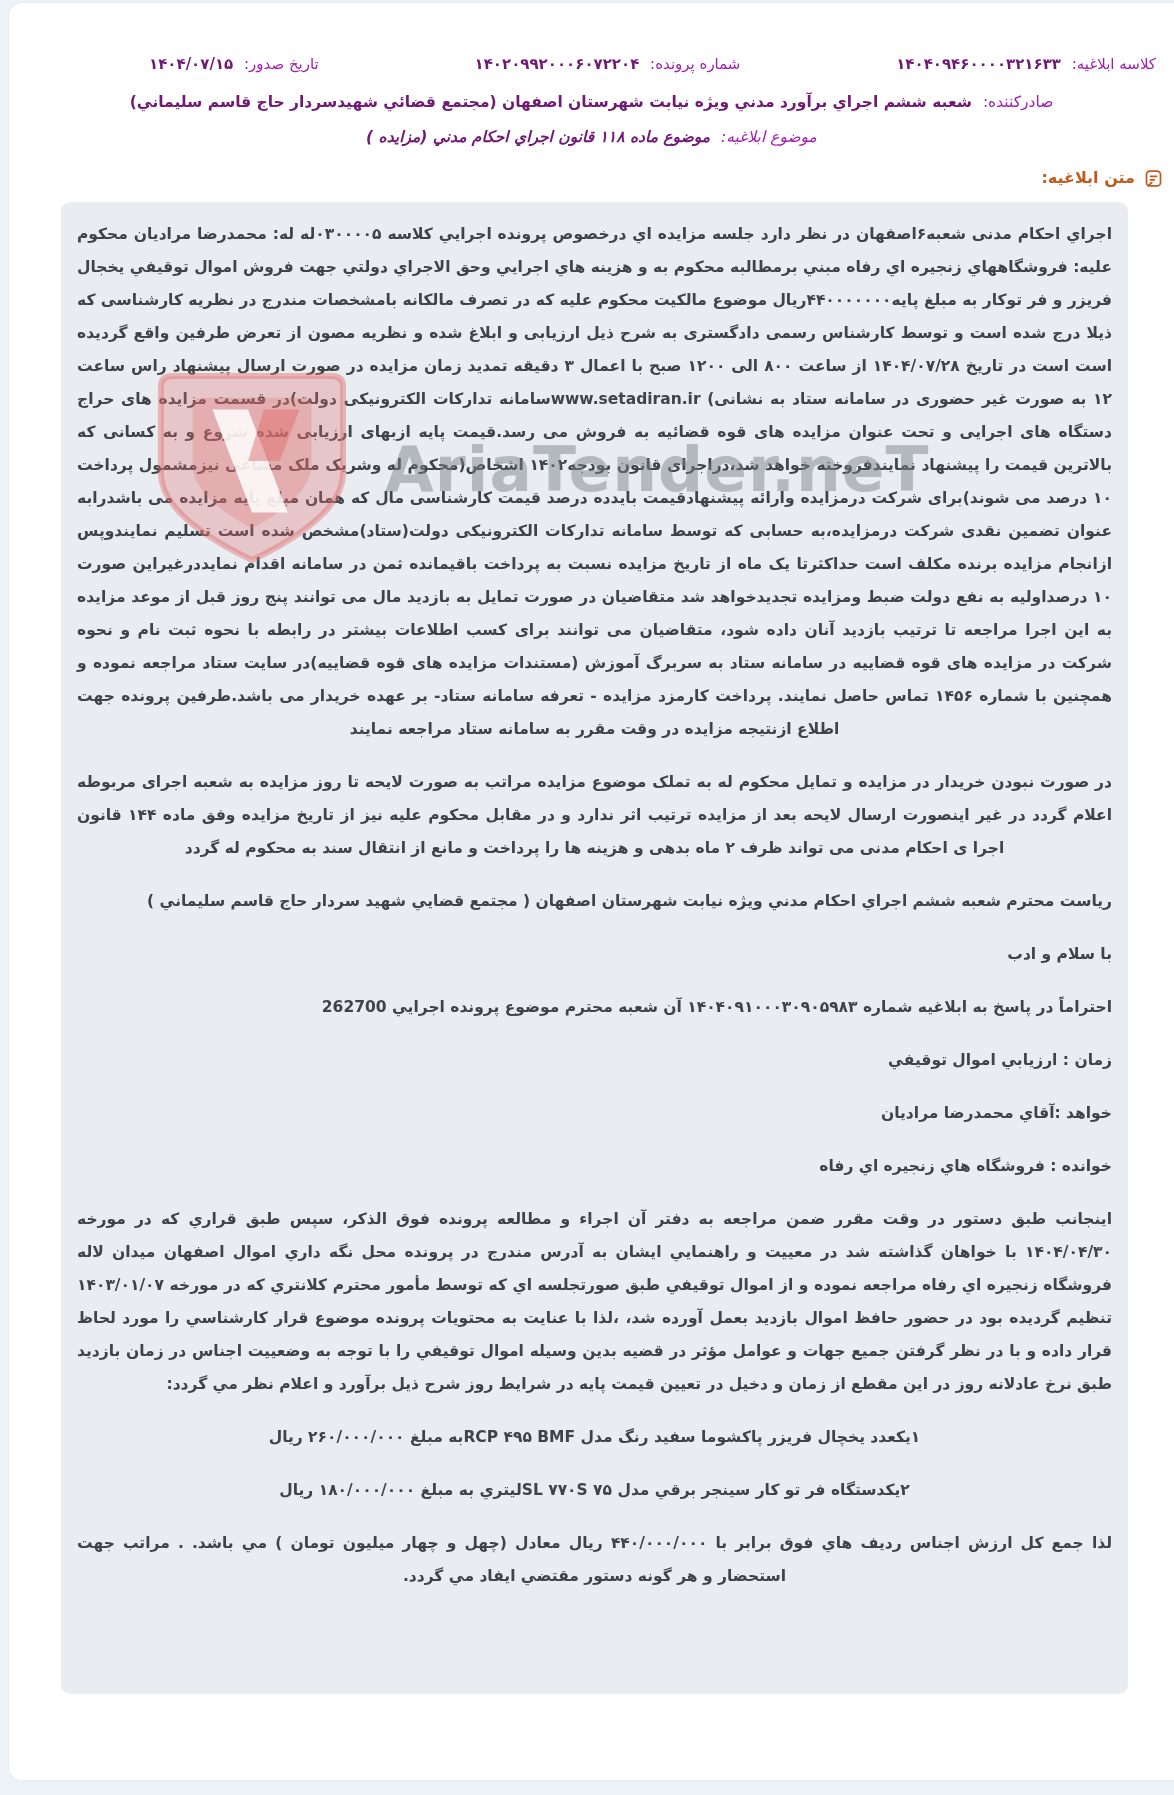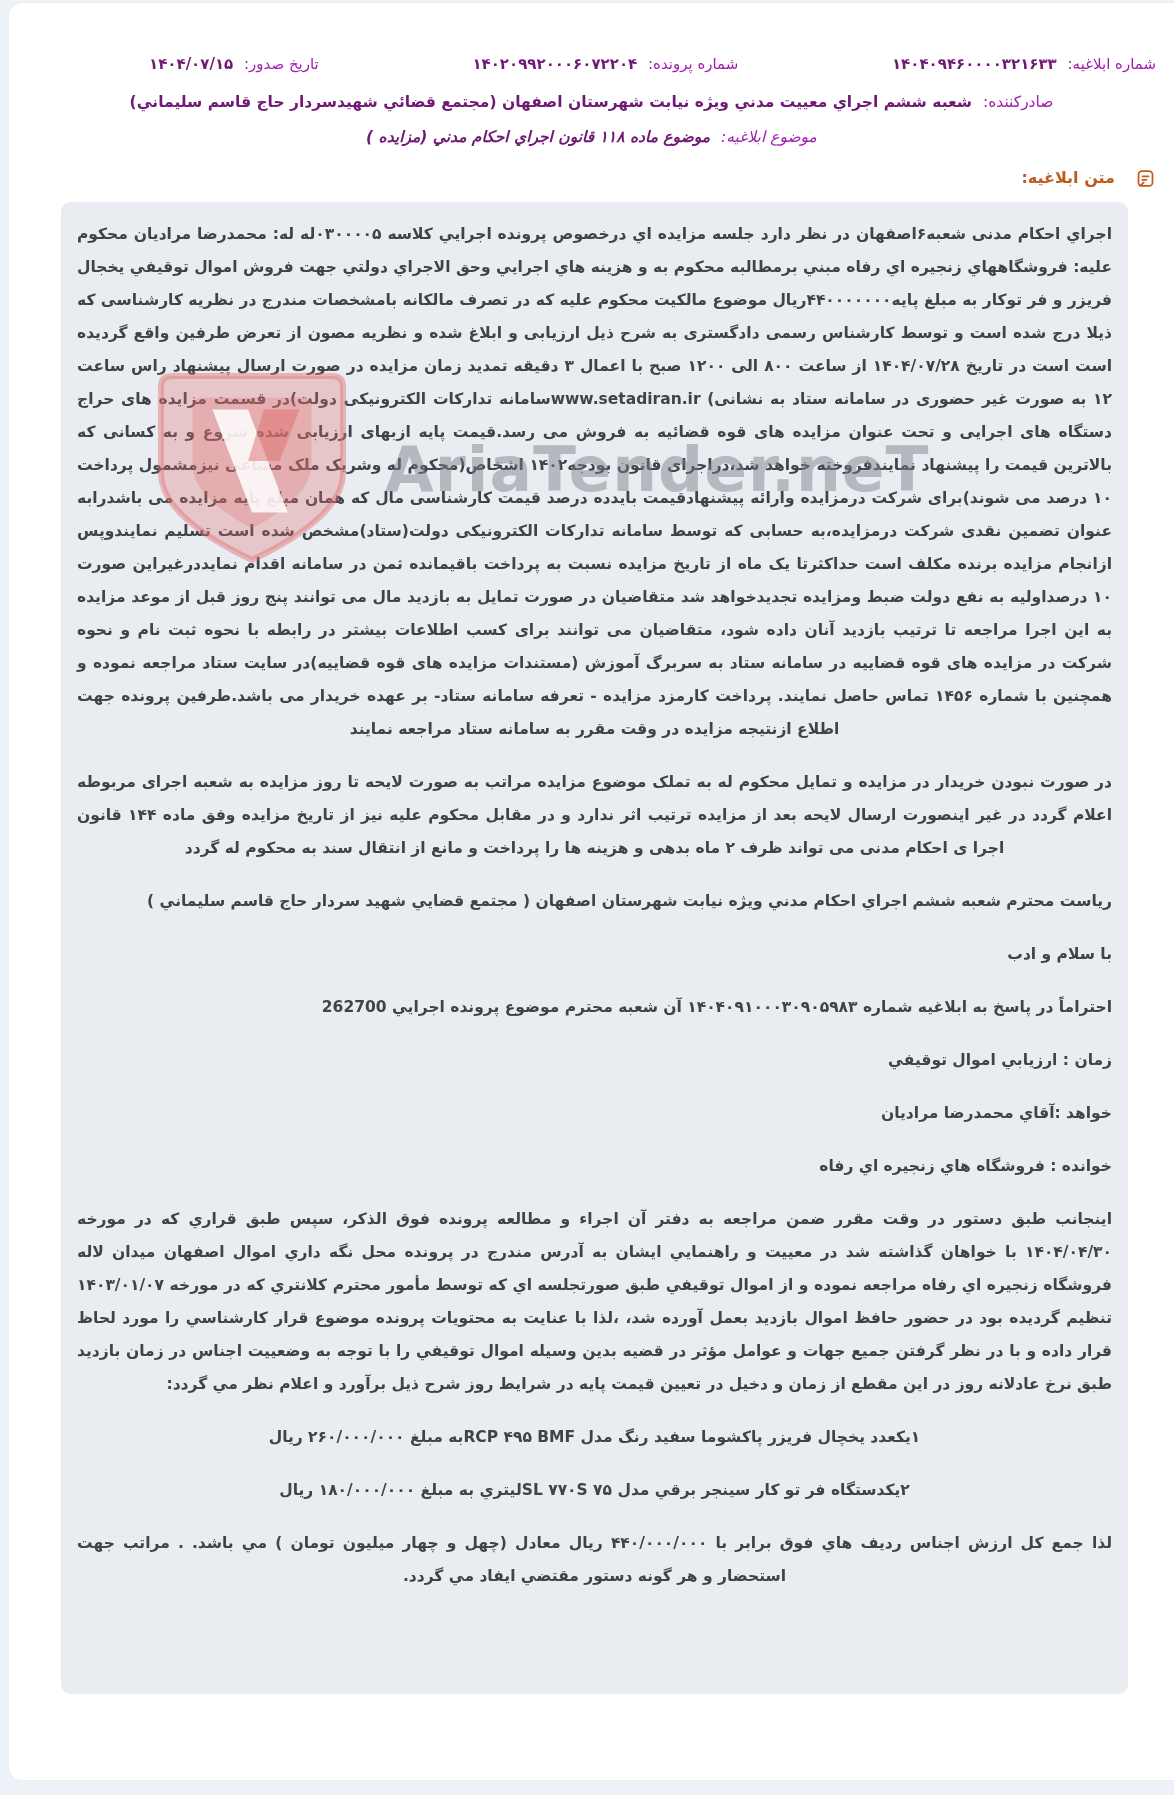"شماره ابلاغیه:" span.lbl { text: شماره -> کلاسه }
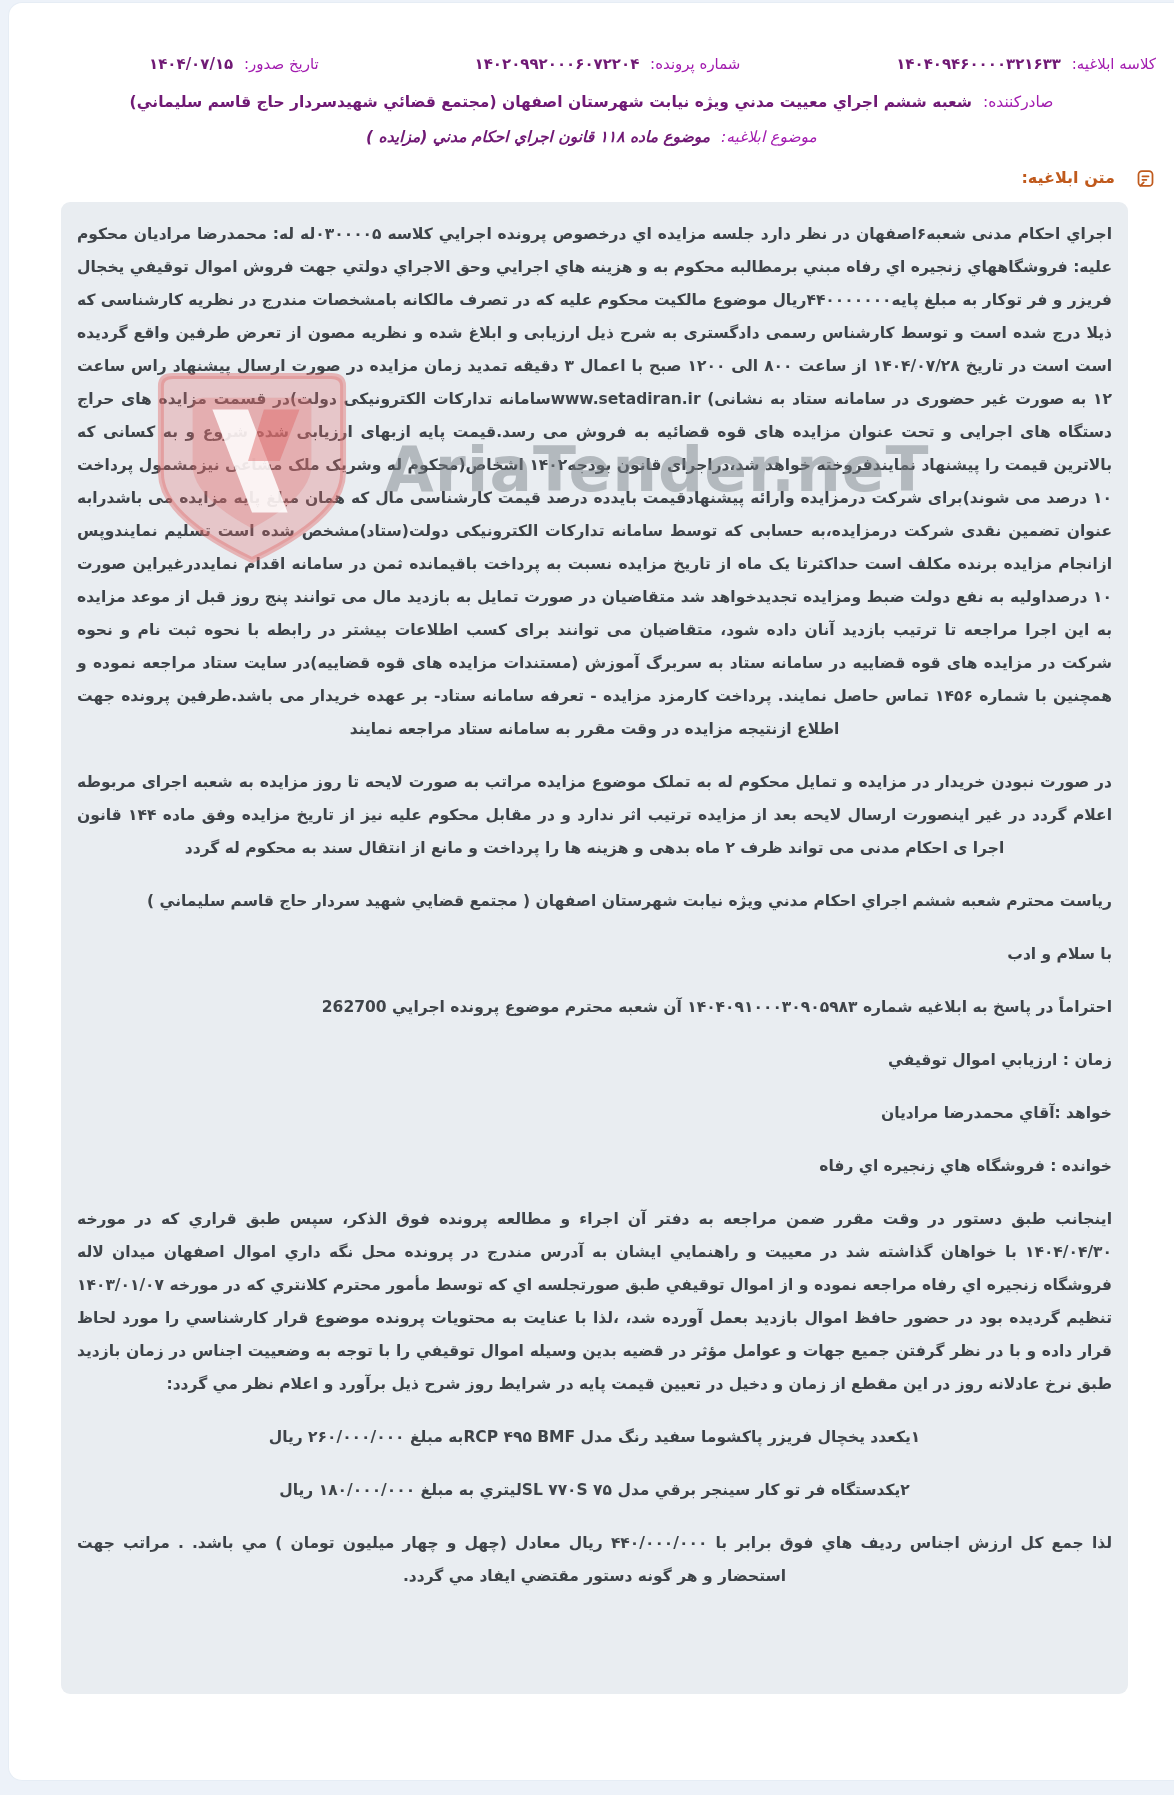"شعبه ششم اجراي معییت مدني" span.val { text: معییت -> برآورد }
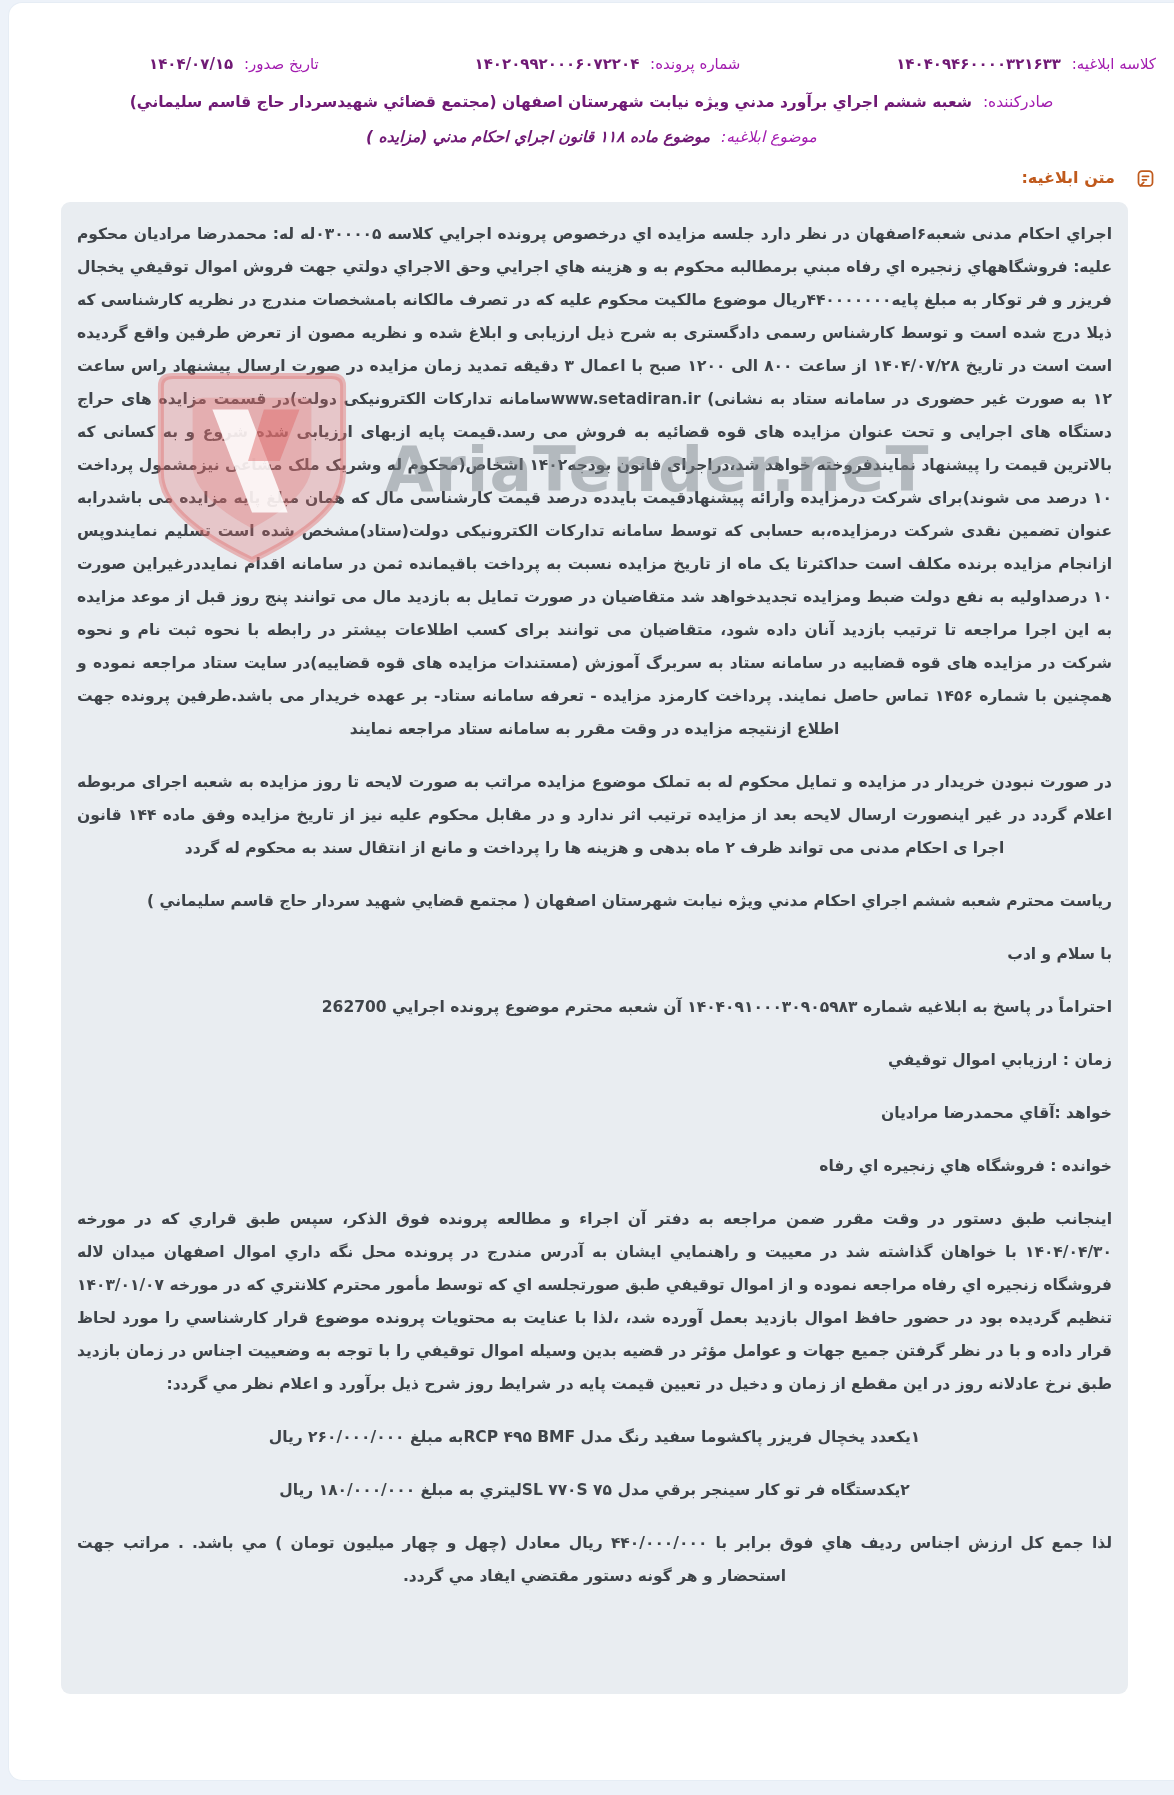"متن ابلاغیه:" .section-head { gap: 20px -> 8px; padding: 0 18px -> 0 10px }
